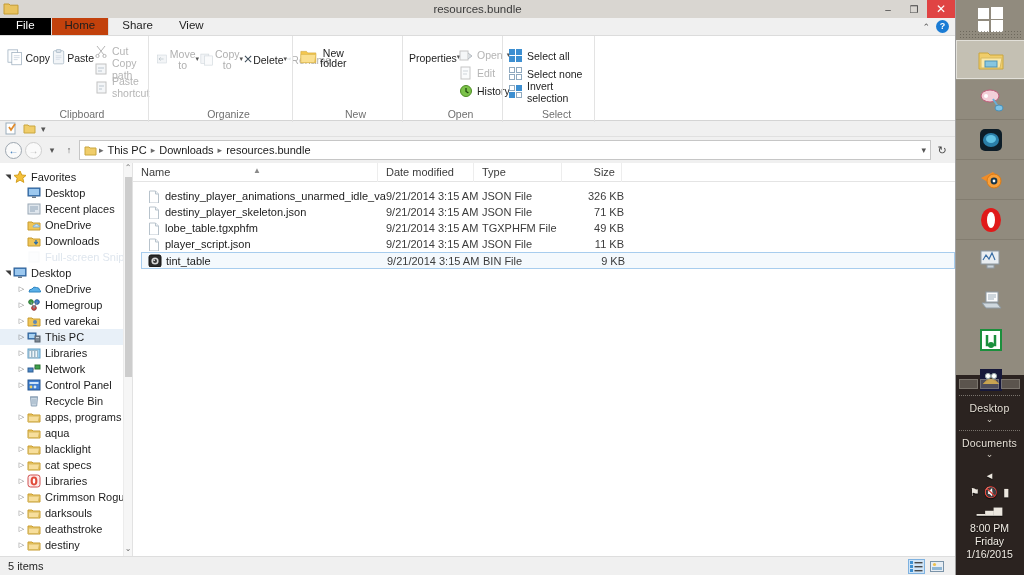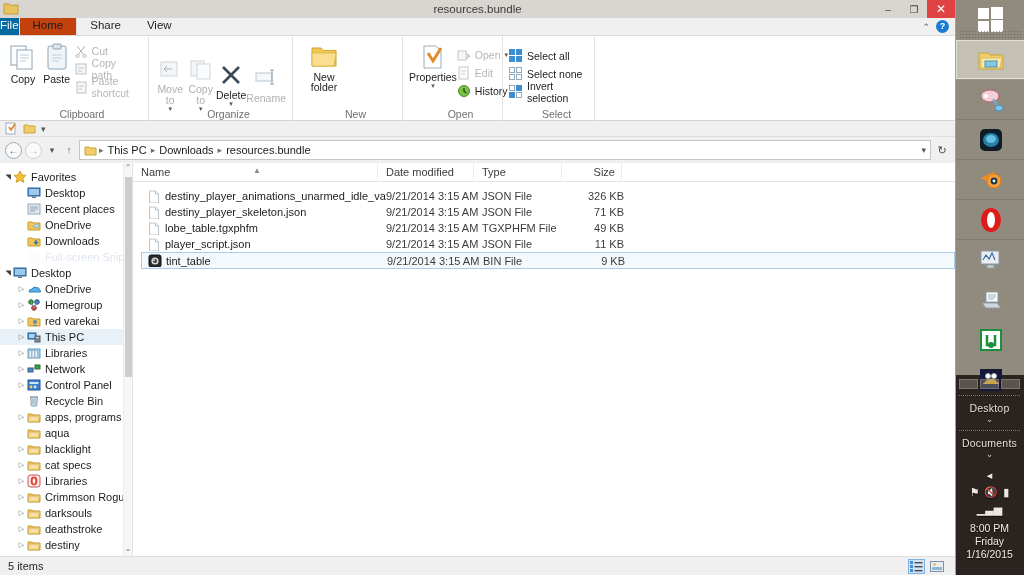"File" .rtab.file { background: #0369a1 -> #000000; padding: 2px 0 -> 2px 16px }
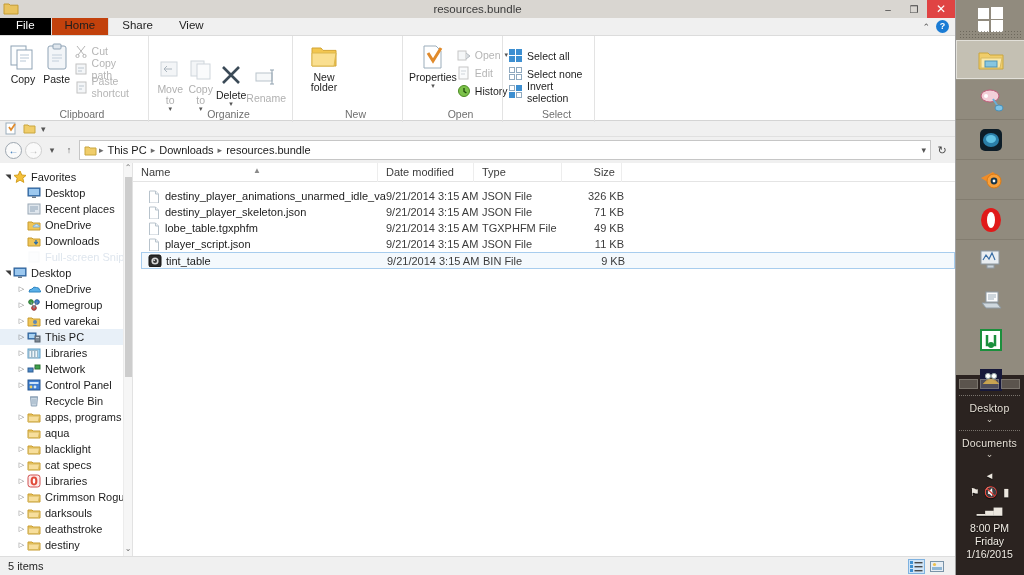"Copy" .bigbtn { flex-direction: column -> row }
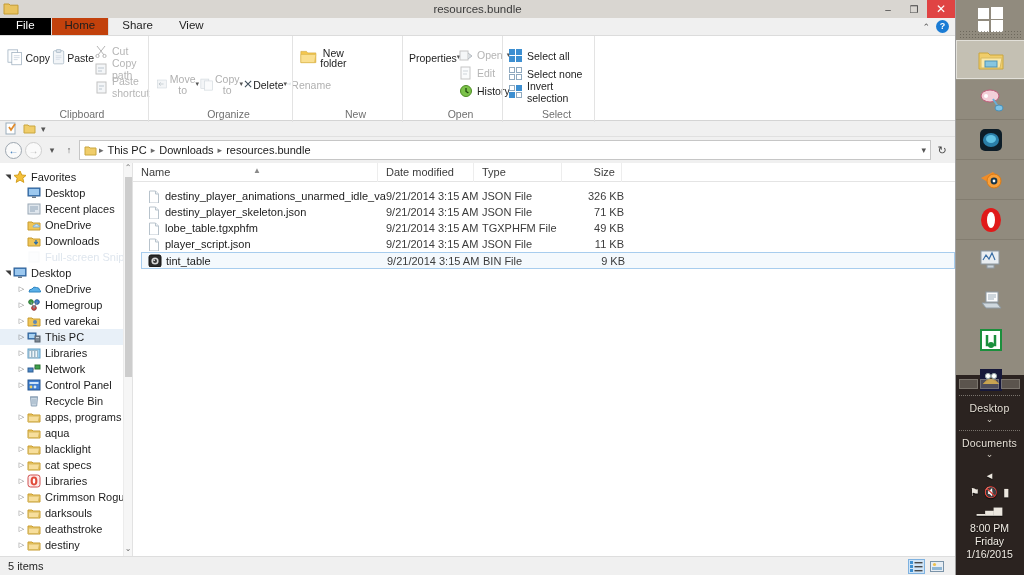"Move to" div.rg-body { align-items: center -> none }
